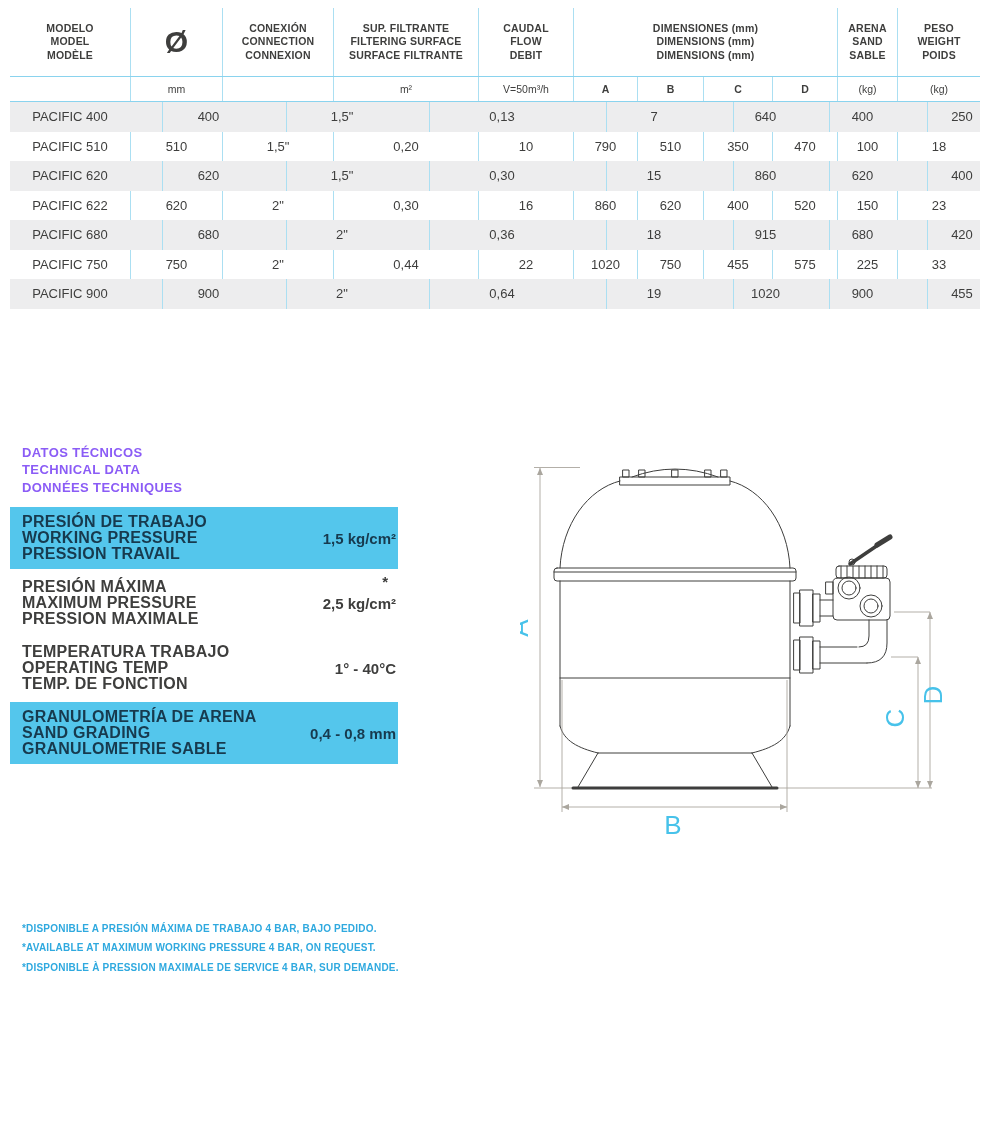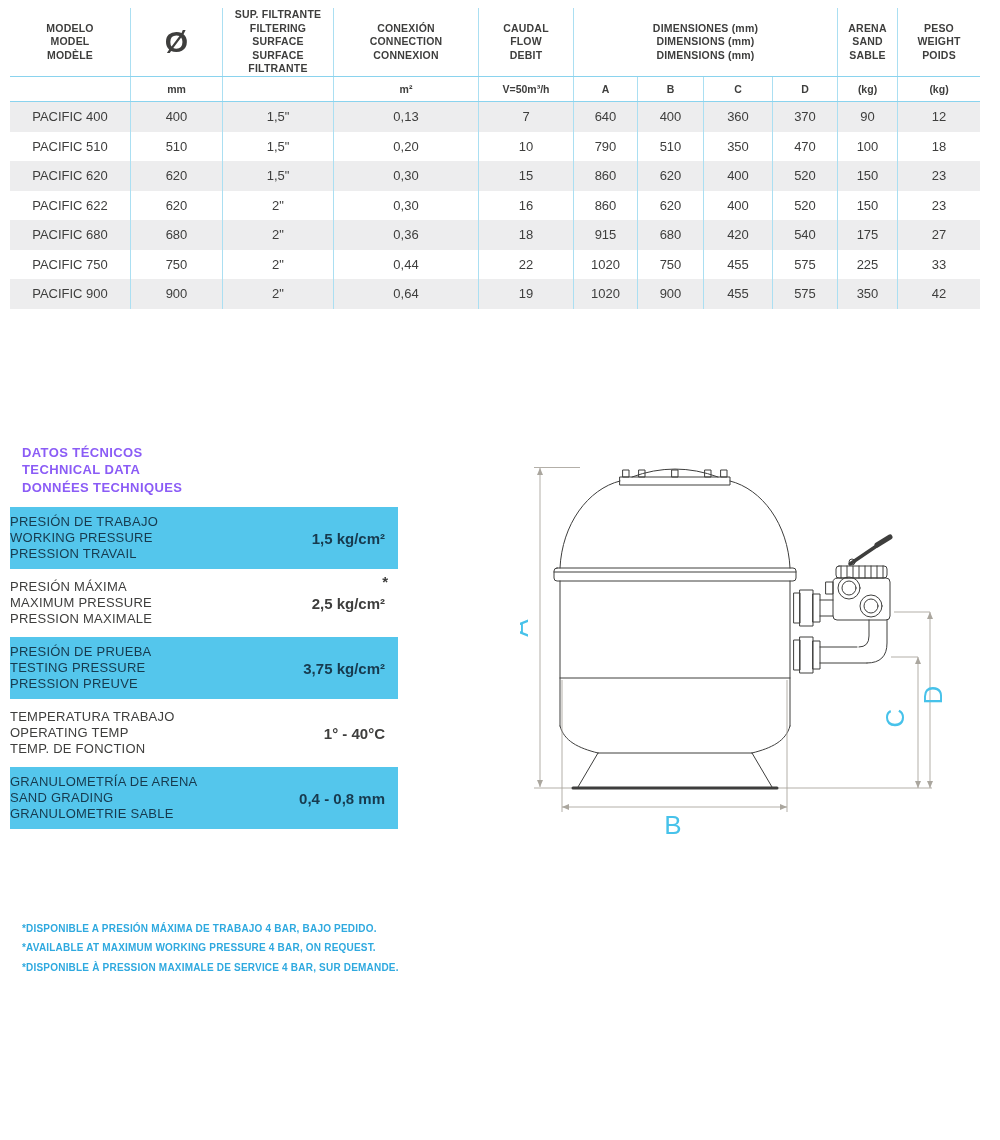"SUP. FILTRANTE" div { order: before "CONEXIÓN" -> after "CONEXIÓN" }
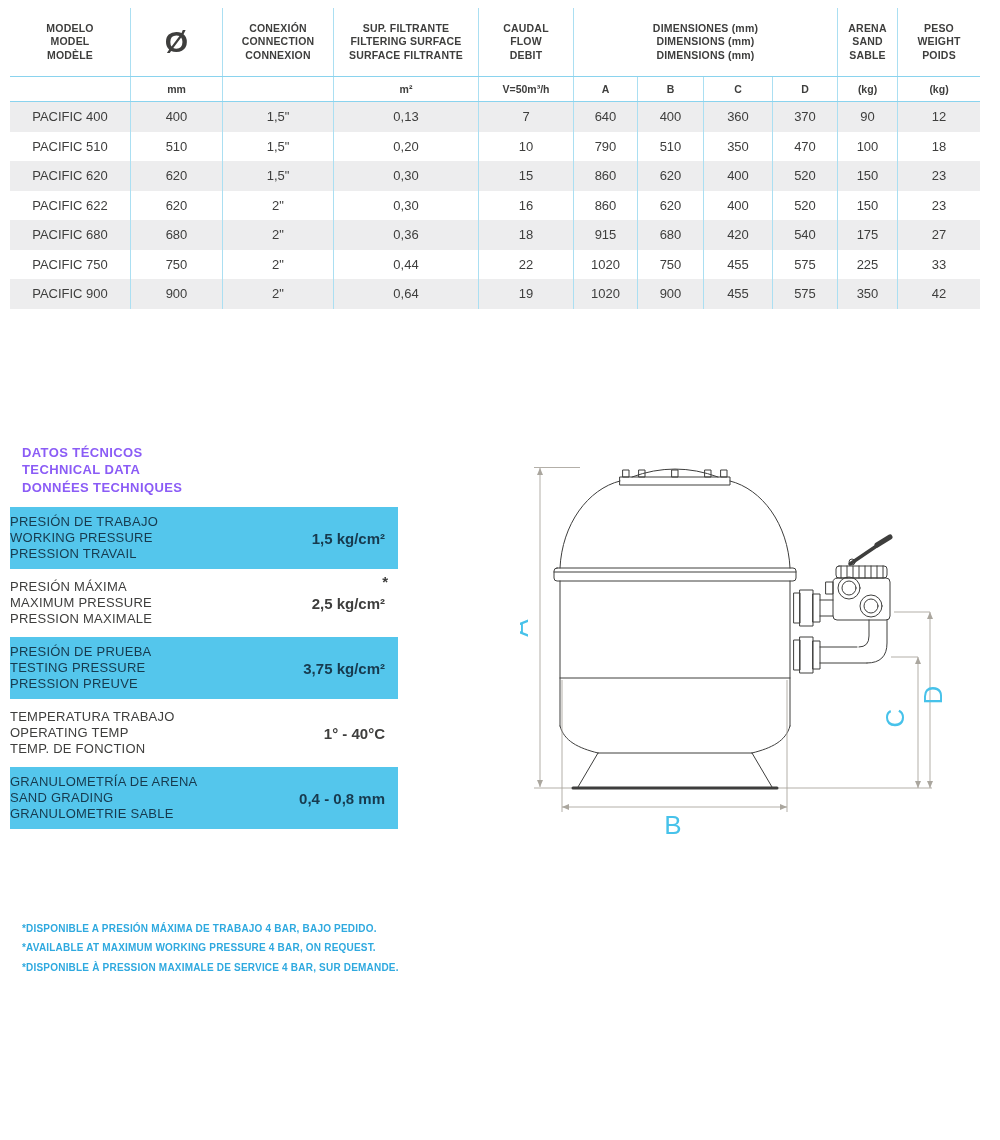"mm" .units-row > div { font-weight: 700 -> 400 }
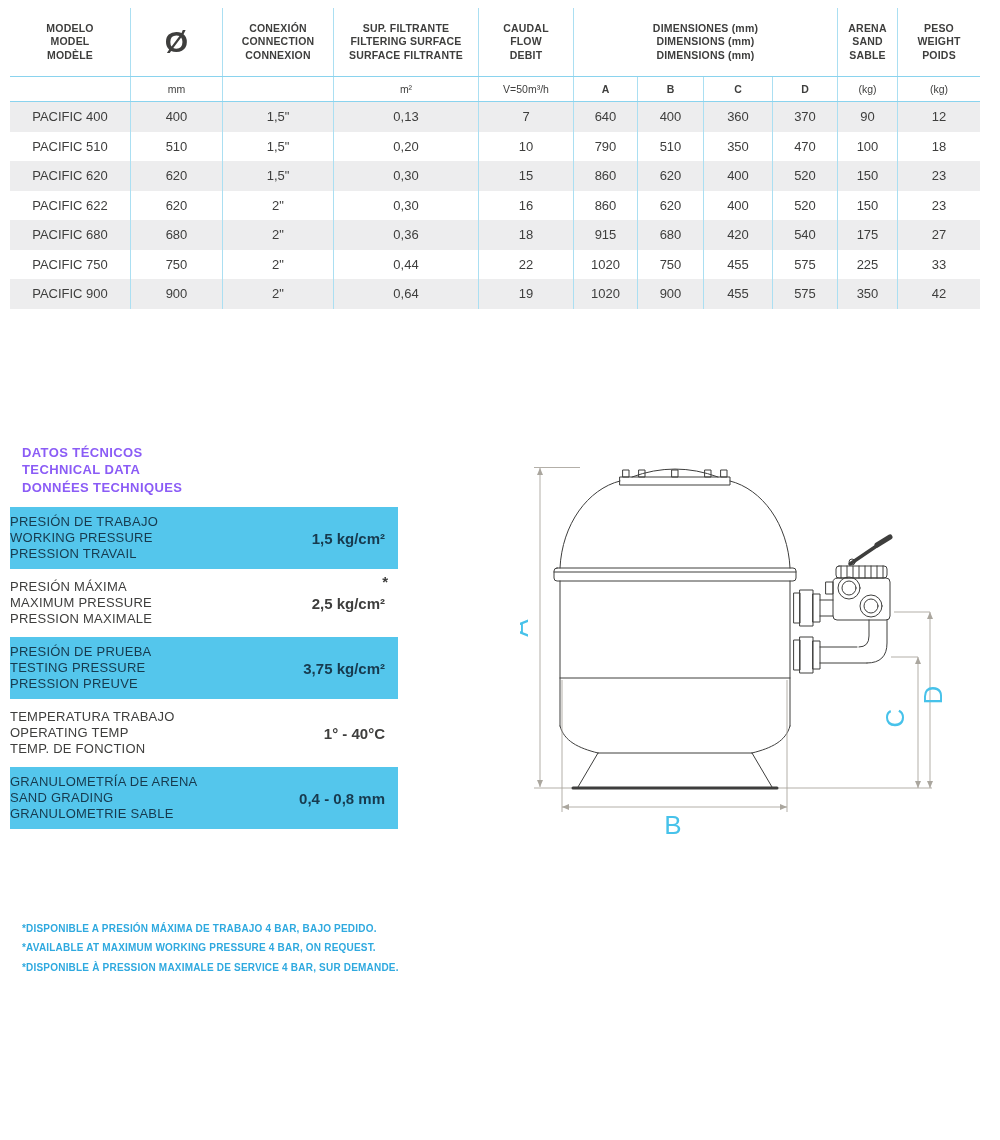"PACIFIC 400" .data-row.alt { gap: none -> 32px }
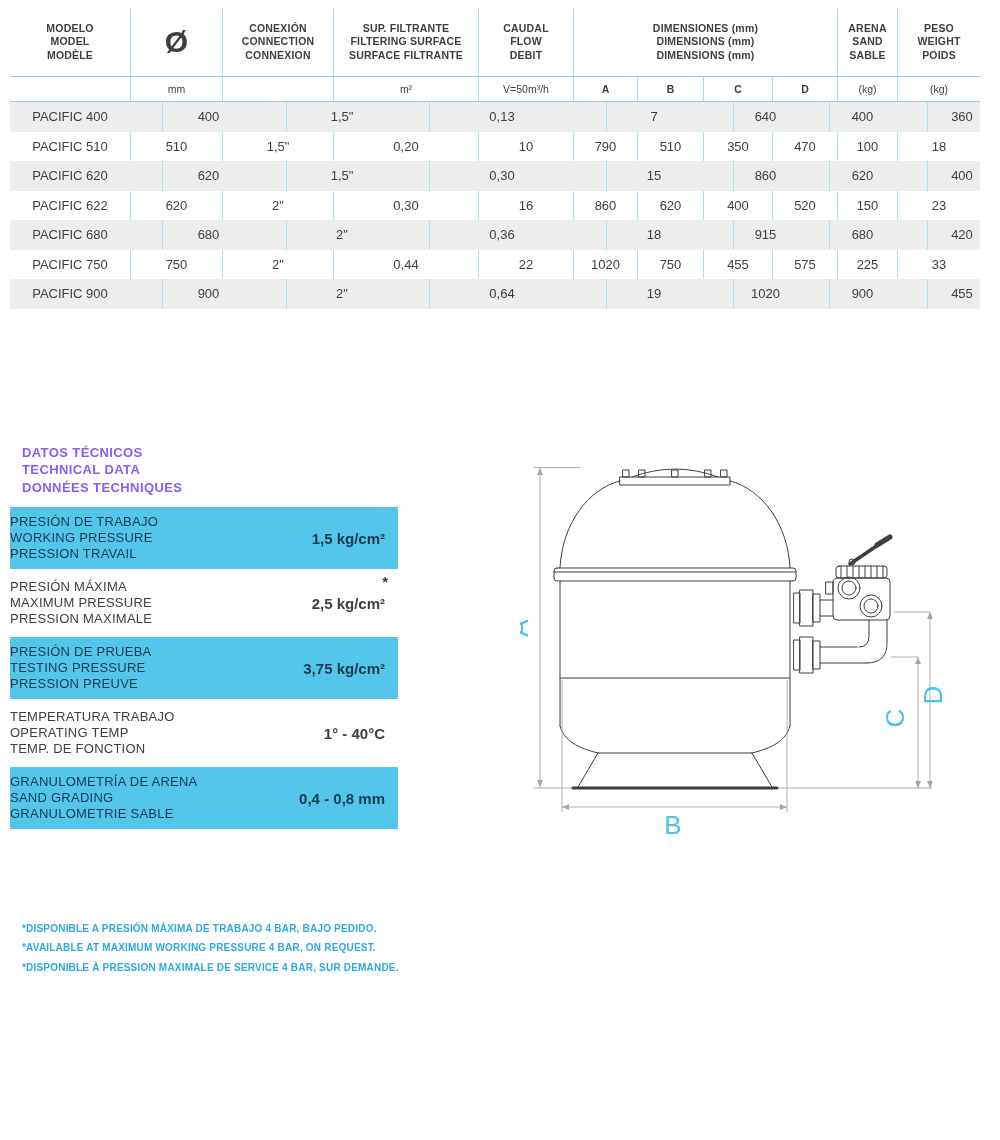"360" div { text: 360 -> 250 }
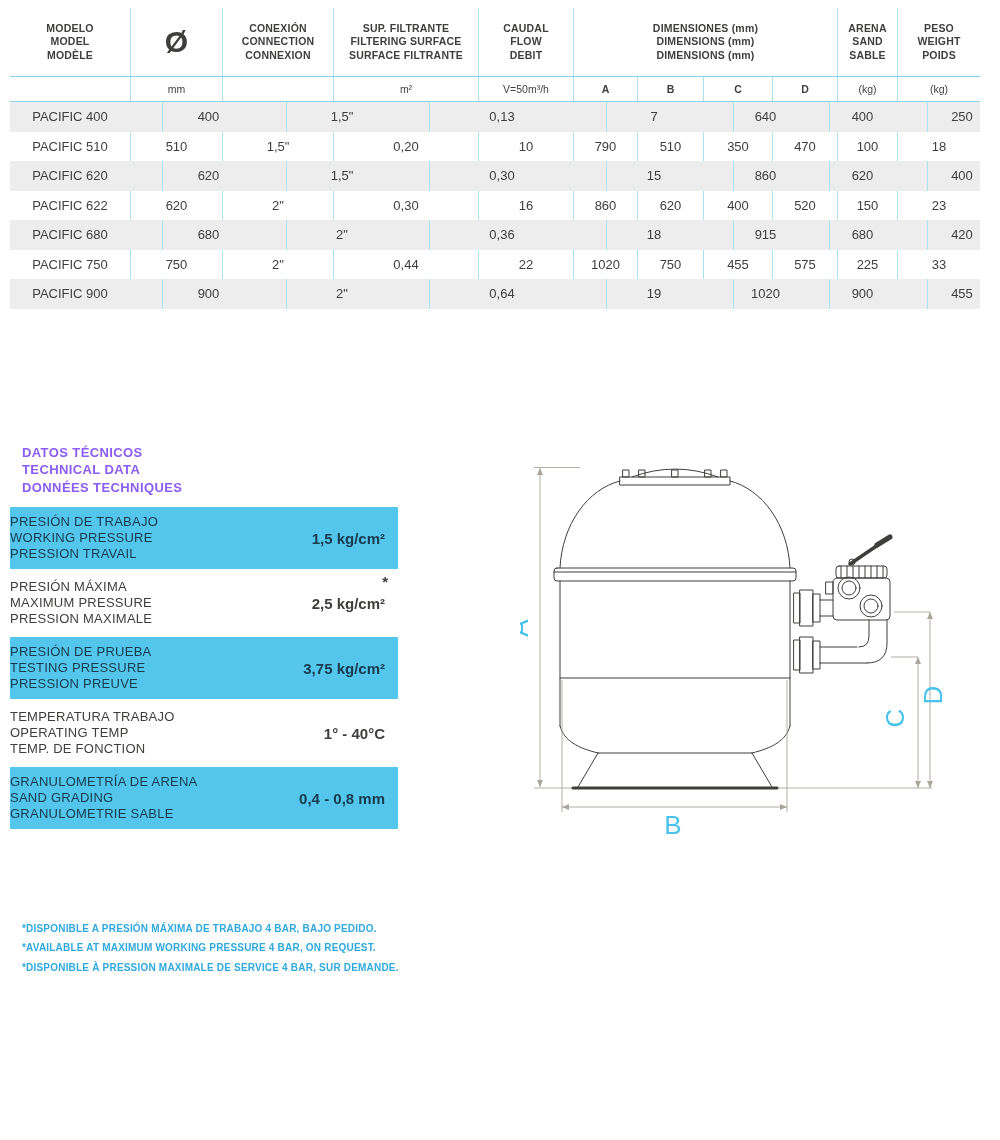"PRESIÓN DE TRABAJO" .tech-labels { font-size: 13px -> 16px; font-weight: 400 -> 700; padding-left: 0 -> 12px }
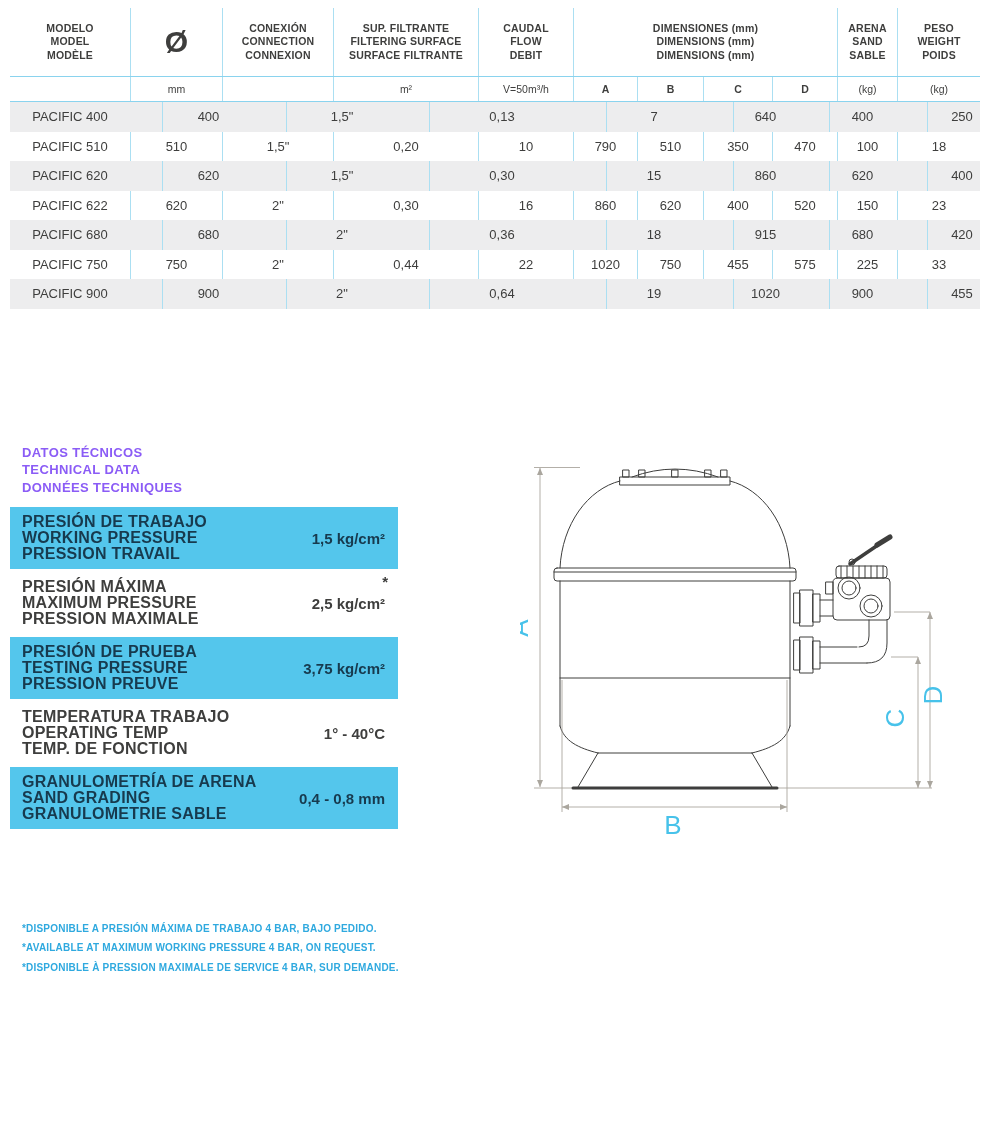"1,5 kg/cm²" .tech-value { padding-right: 13px -> 2px }
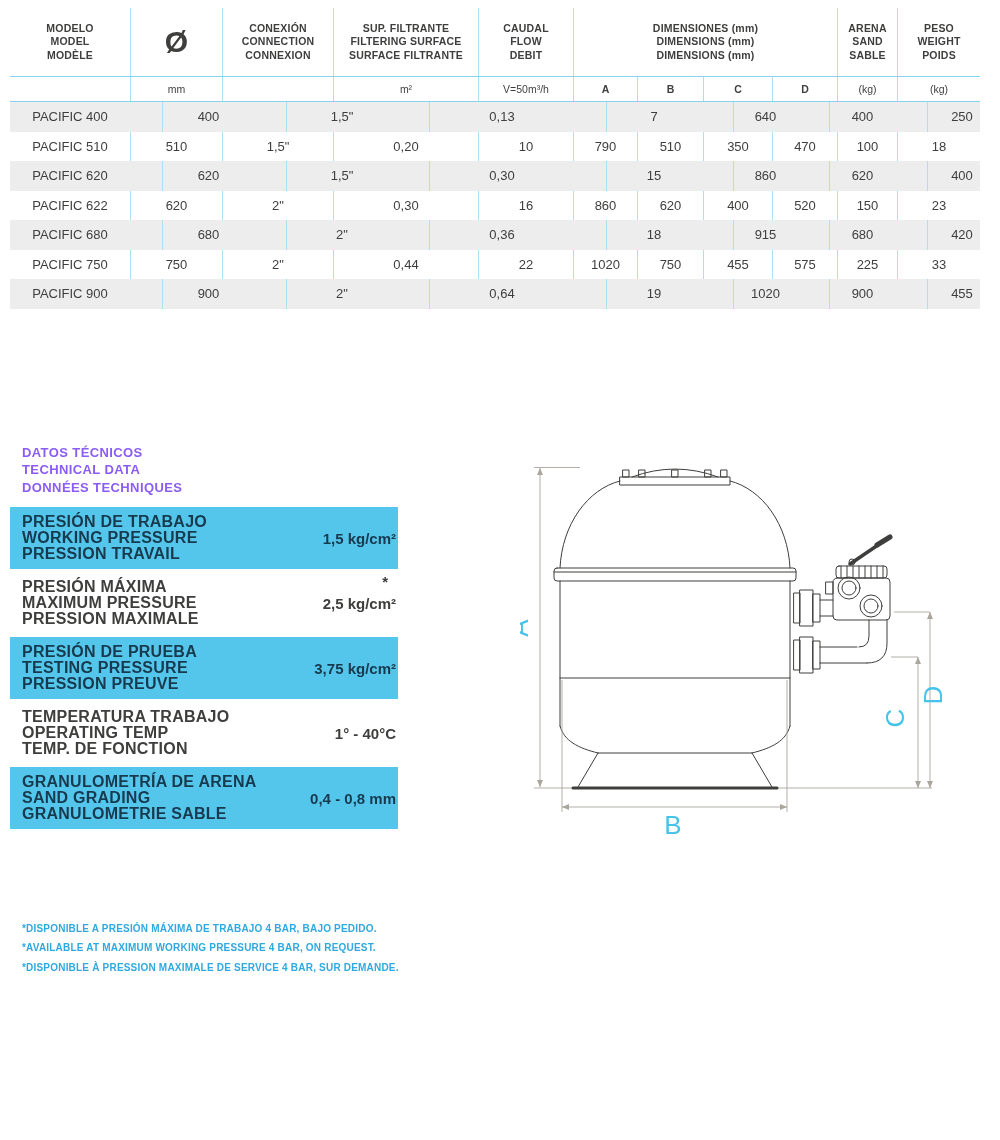"PRESIÓN DE PRUEBA" div.tech-row { html: <div> <div> <div>PRESIÓN DE PRUEBA</div> <div>TESTING PRESSURE</div> <div>PRESSION PREUVE</div> </div> <div>3,75 kg/cm²</div> </div> -> none }
